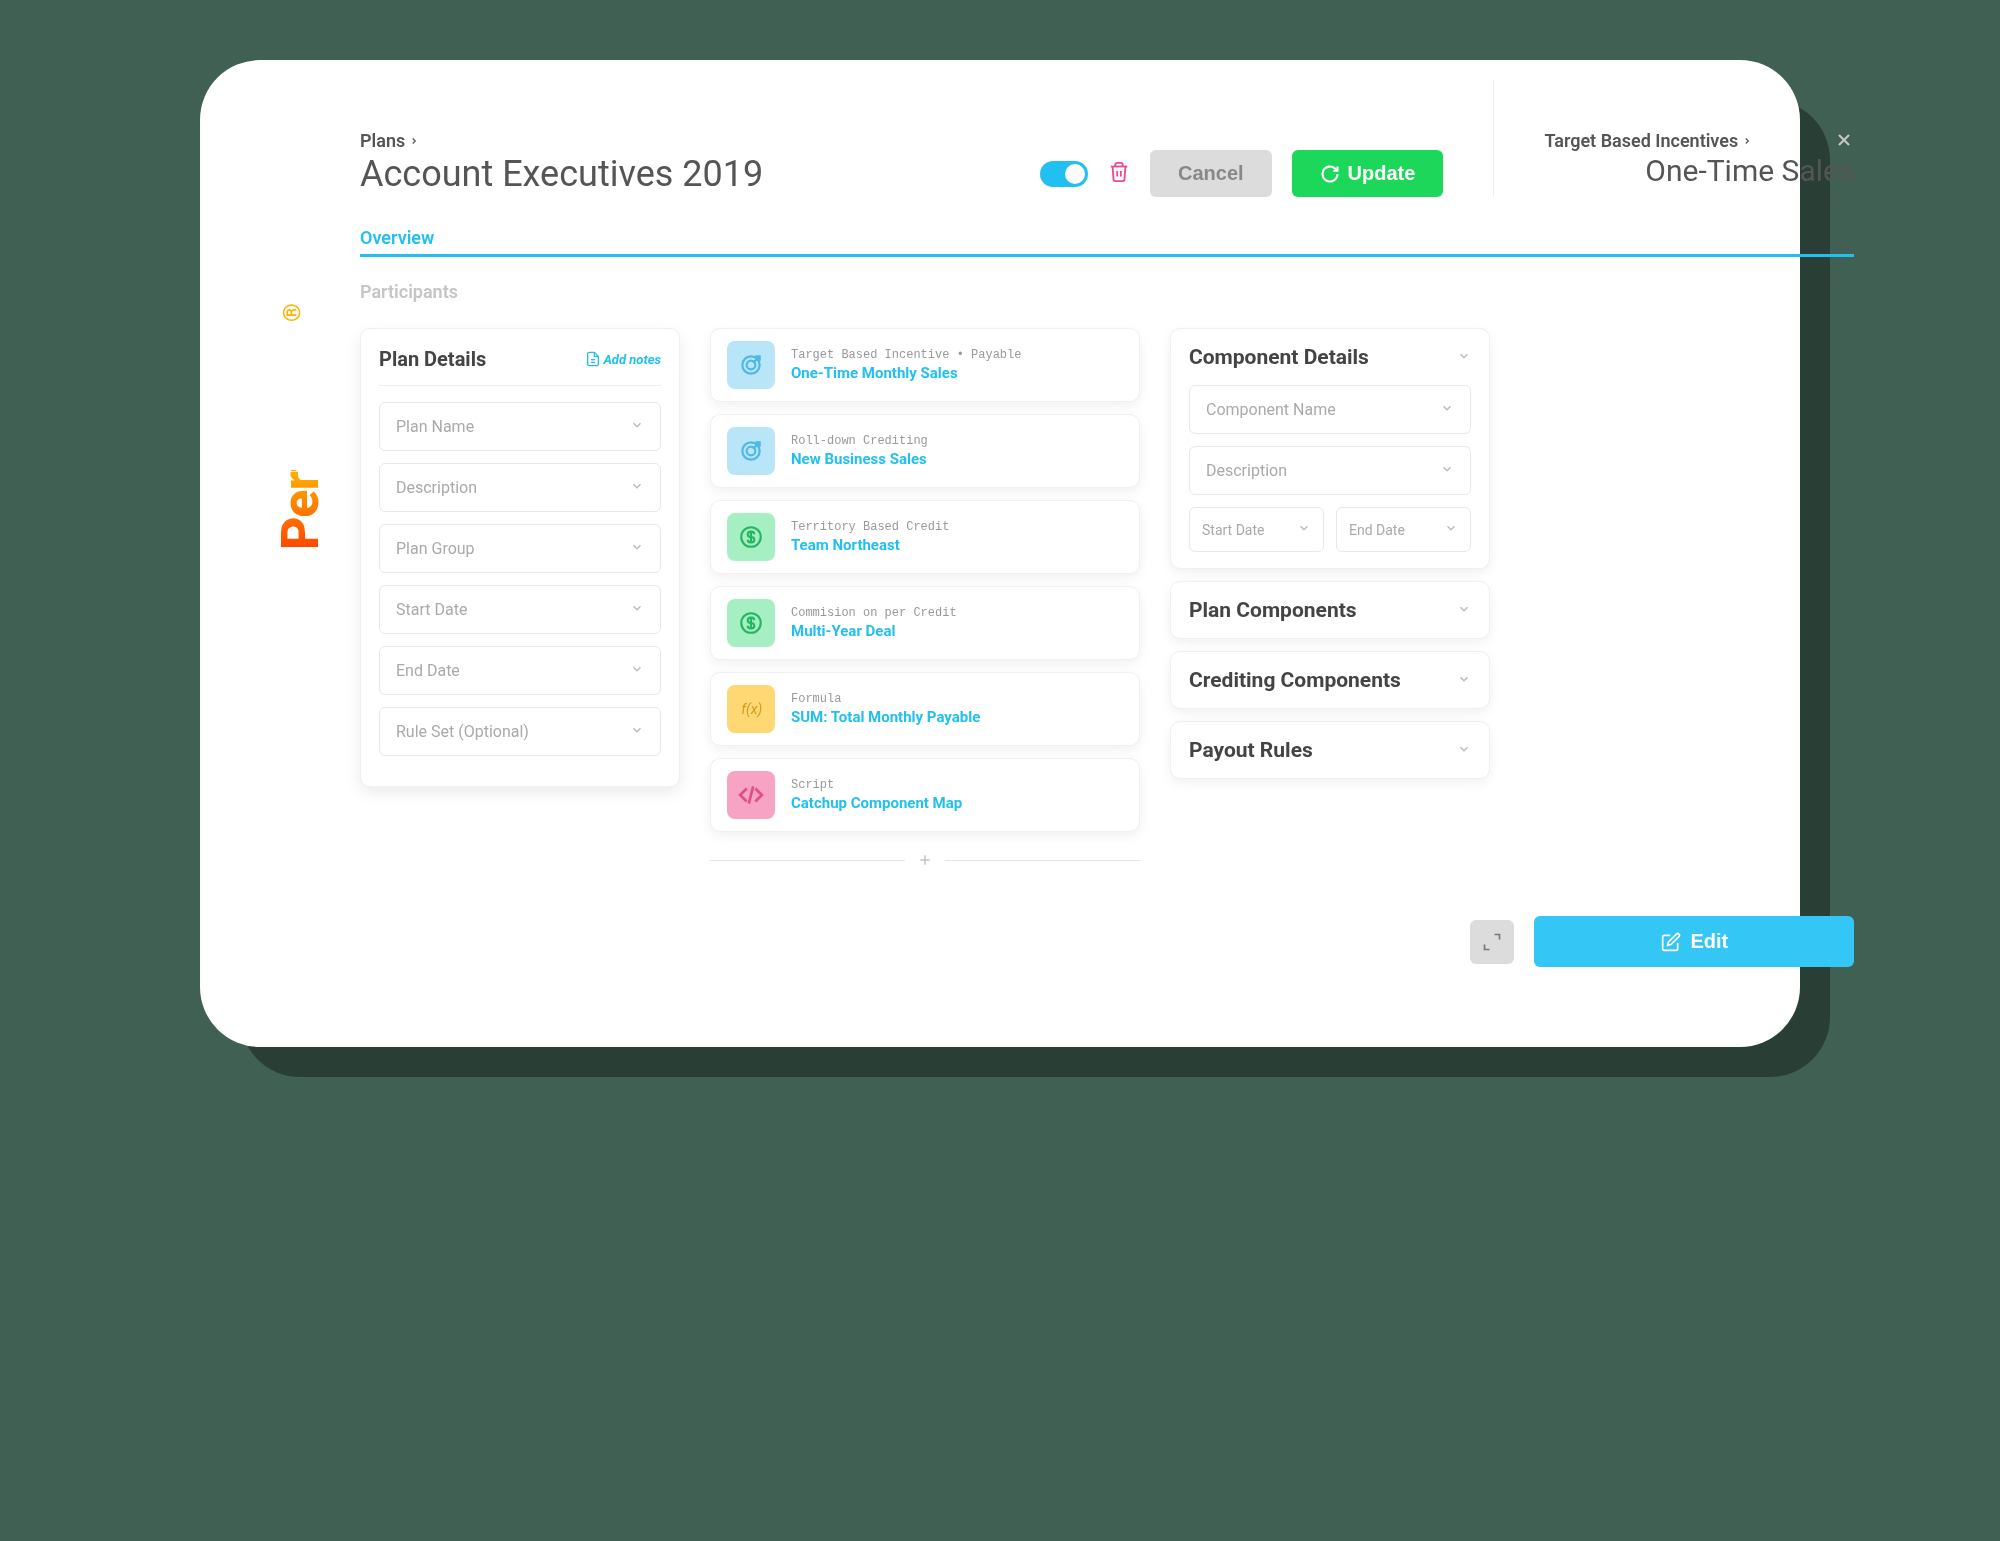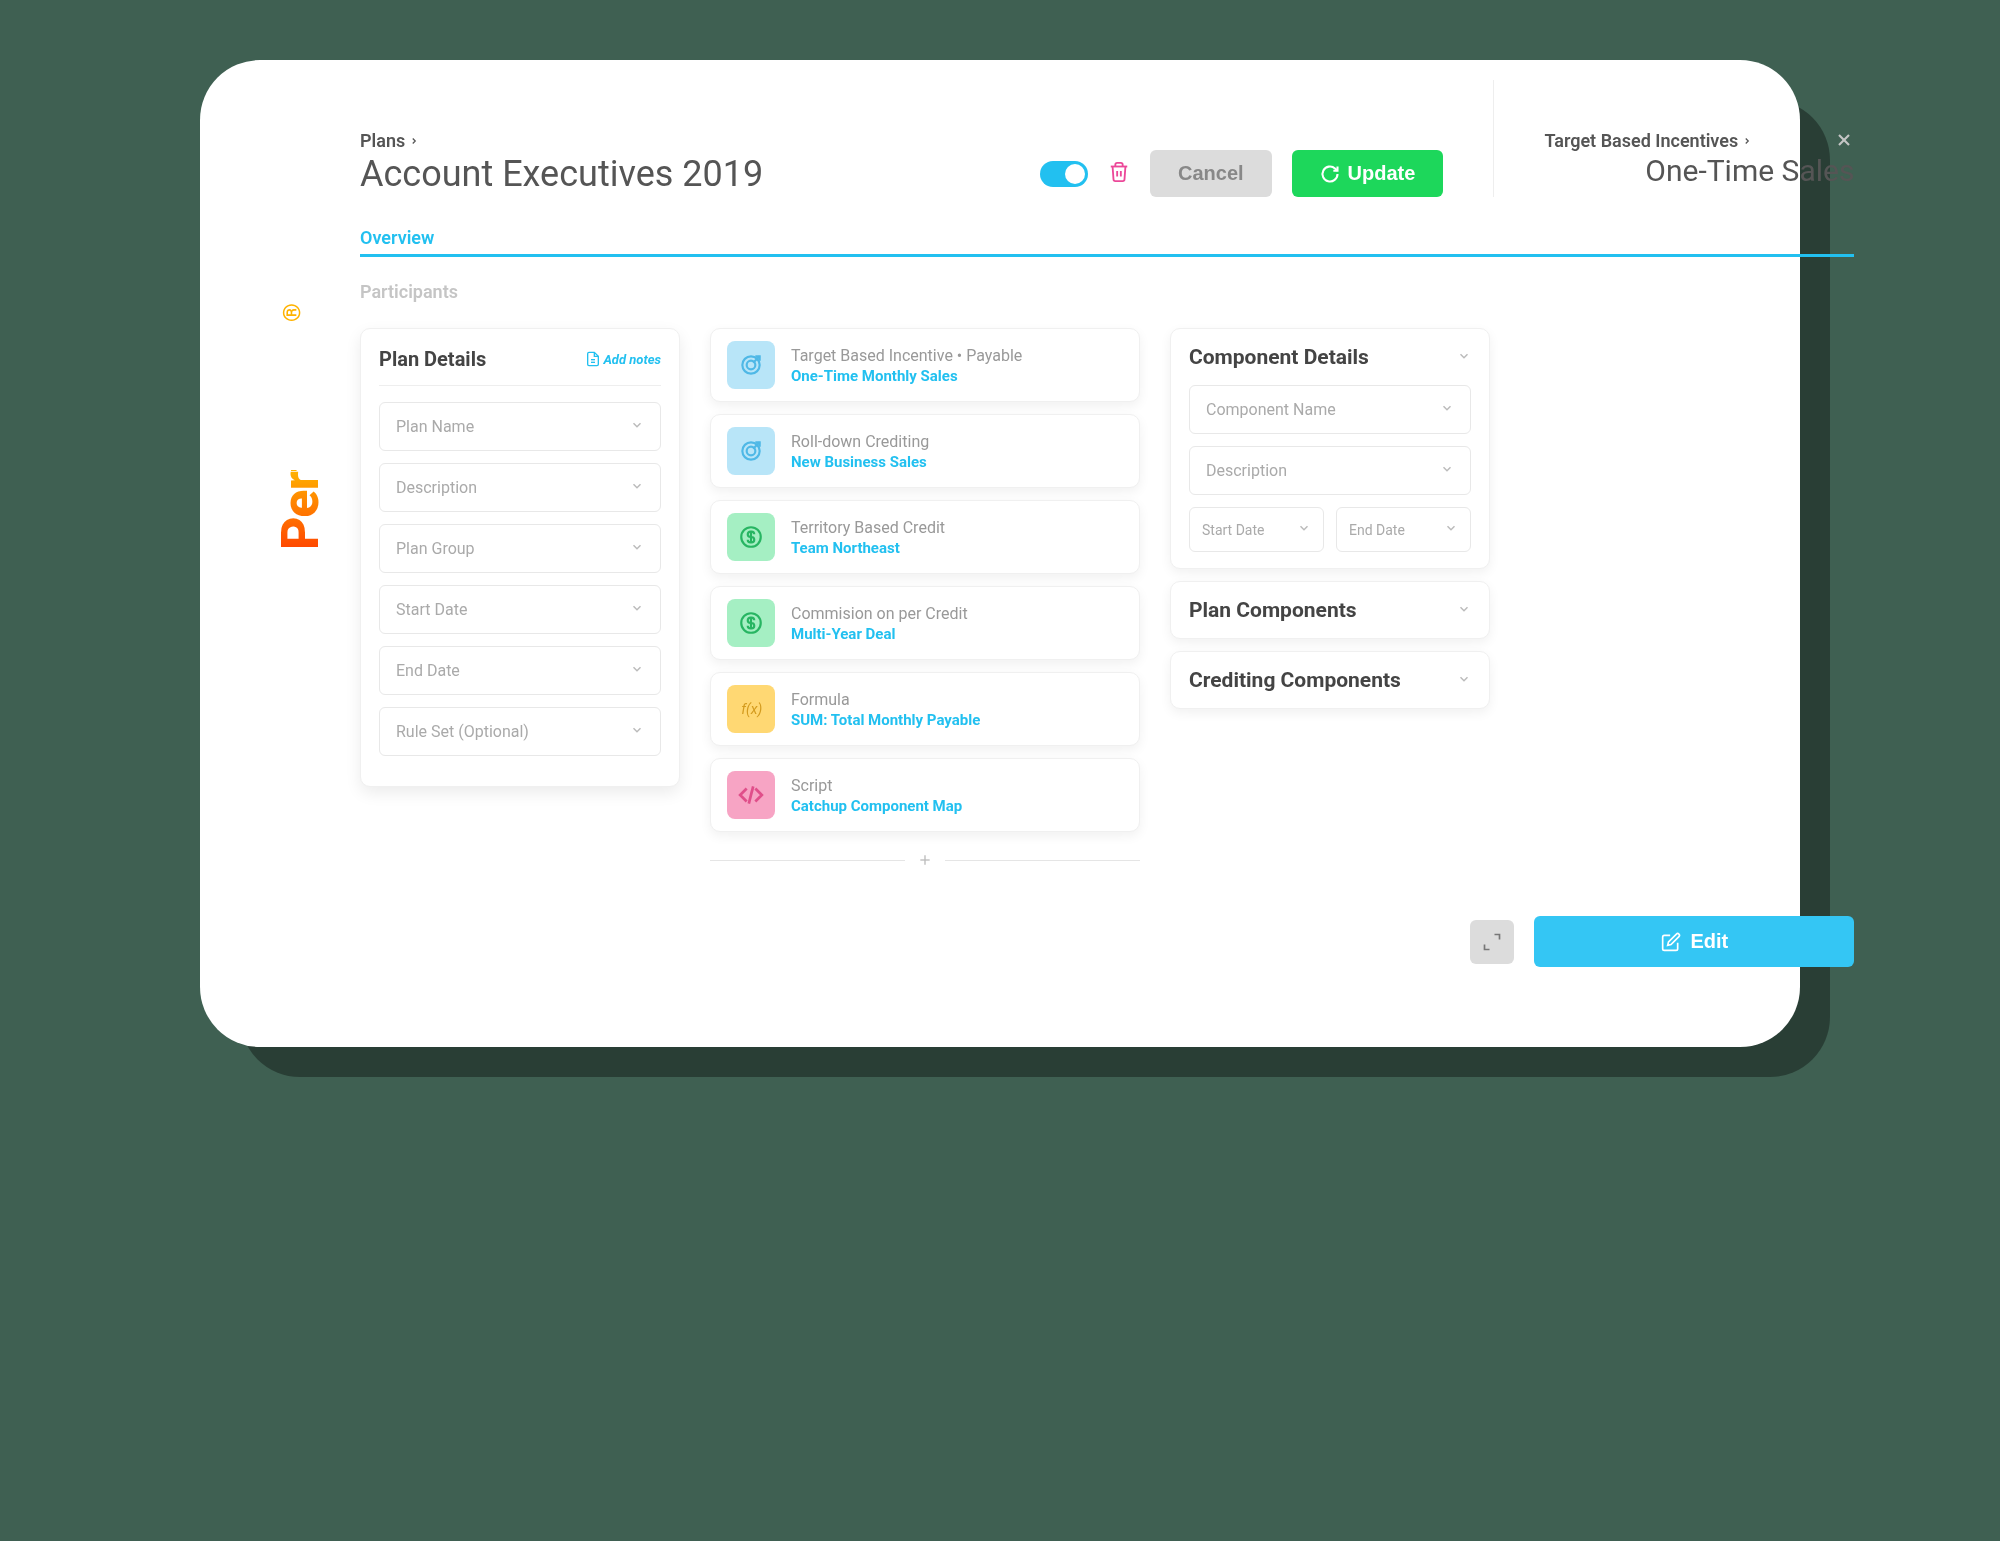"Target Based Incentive • Payable" .comp-meta { font-family: none -> Liberation Mono, monospace; font-size: 16px -> 12px }
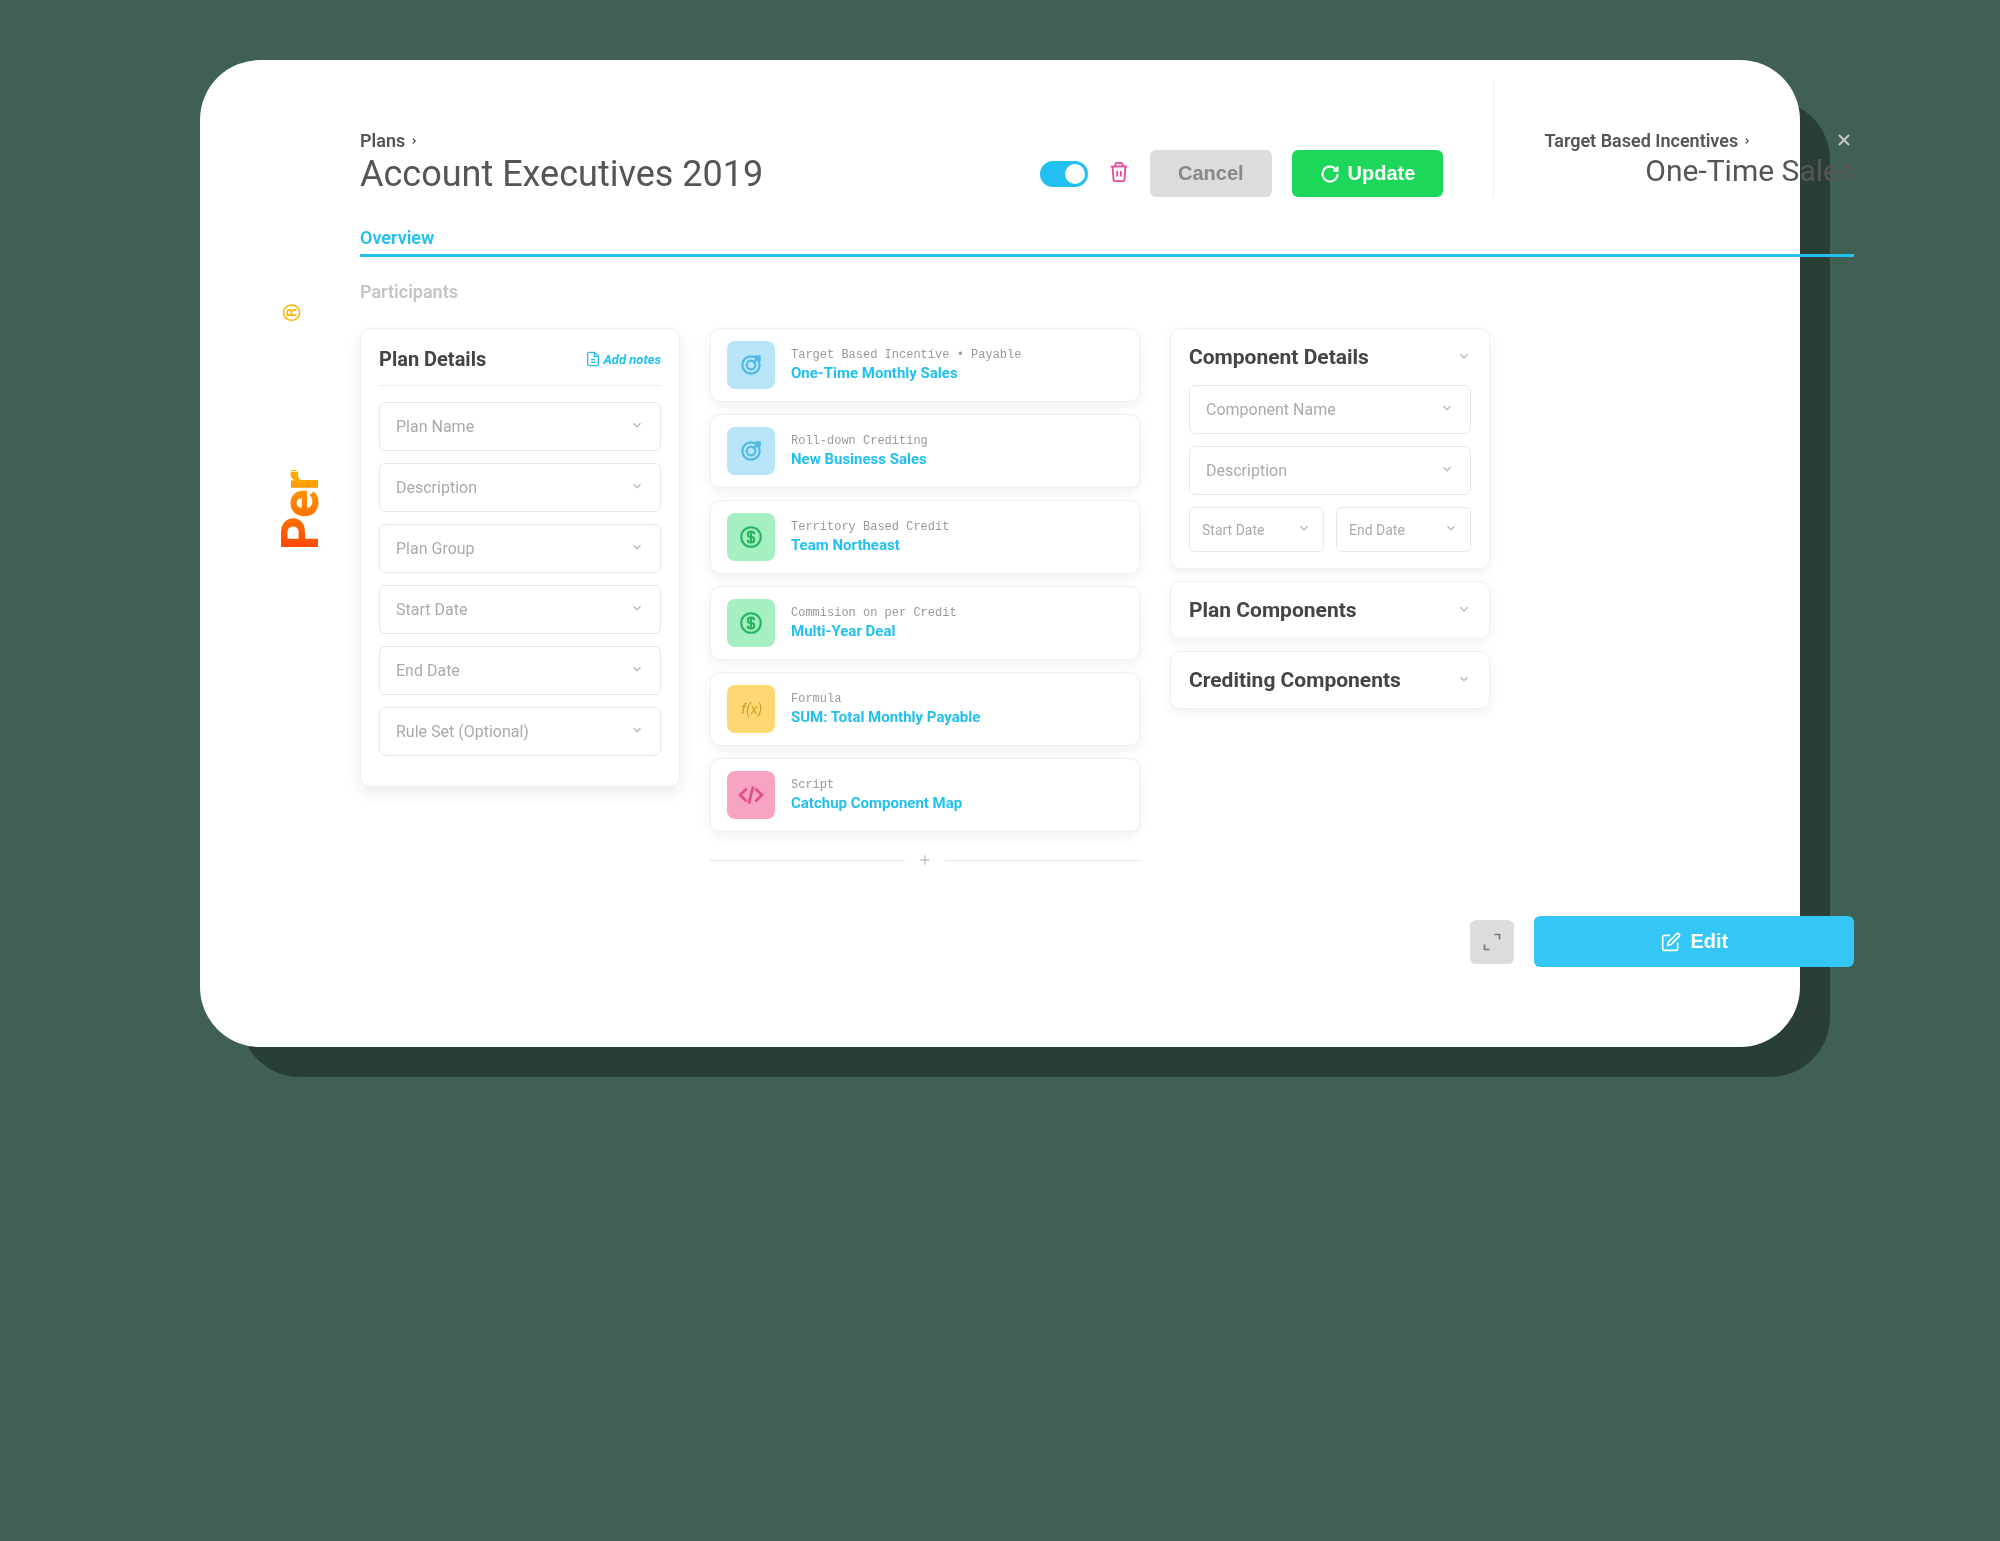"Payout Rules" div.accordion { html: none -> <div> <div> <span>Payout Rules</span> <span><svg> <polyline></polyline> </svg></span> </div> </div> }
